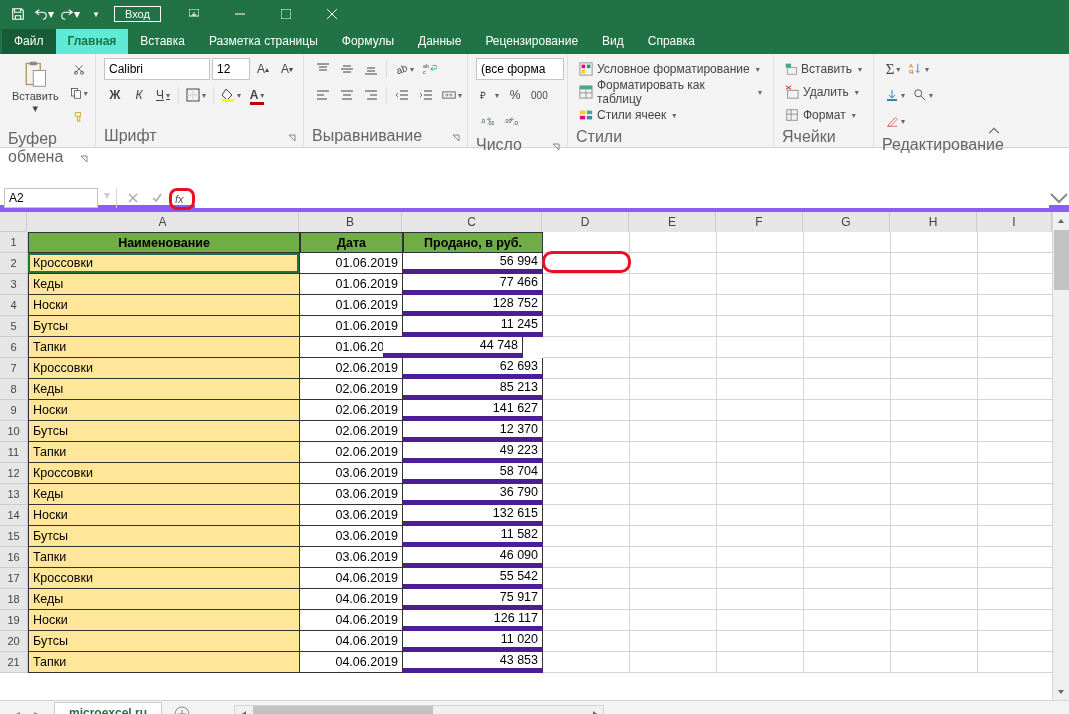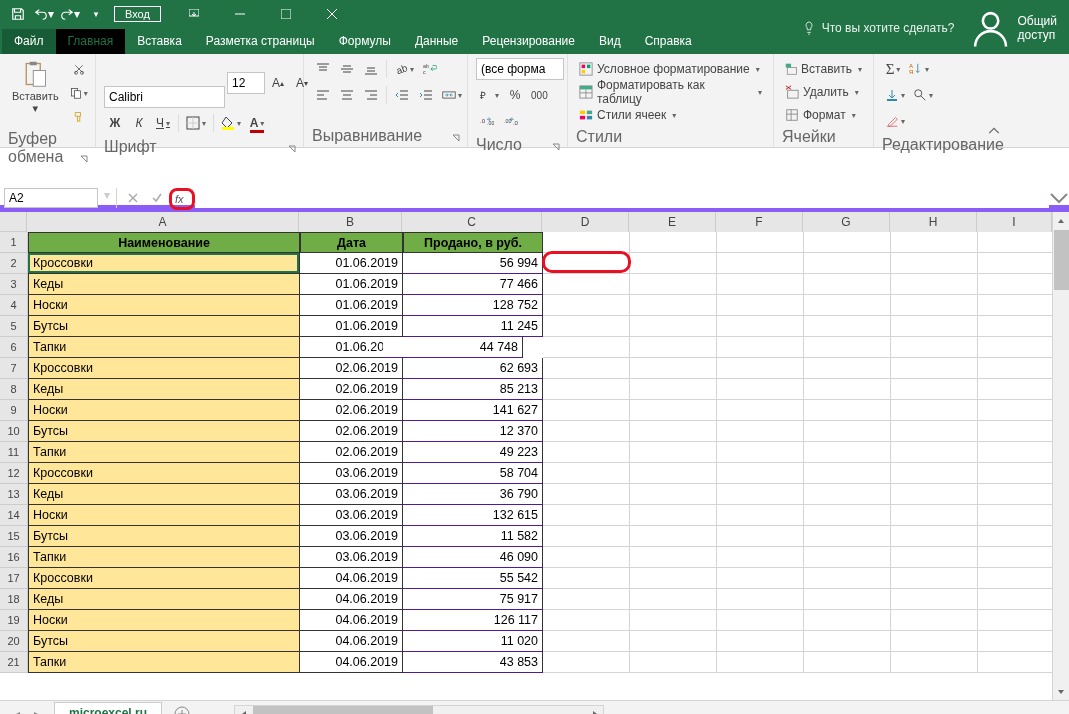"Что вы хотите сделать?" div.right { html: <div> <div> <svg> <path></path> </svg> <span>Что вы хотите сделать?</span> </div> <div> <svg> <circle></circle> <path></path> </svg> <span>Общий доступ</span> </div> </div> -> none }
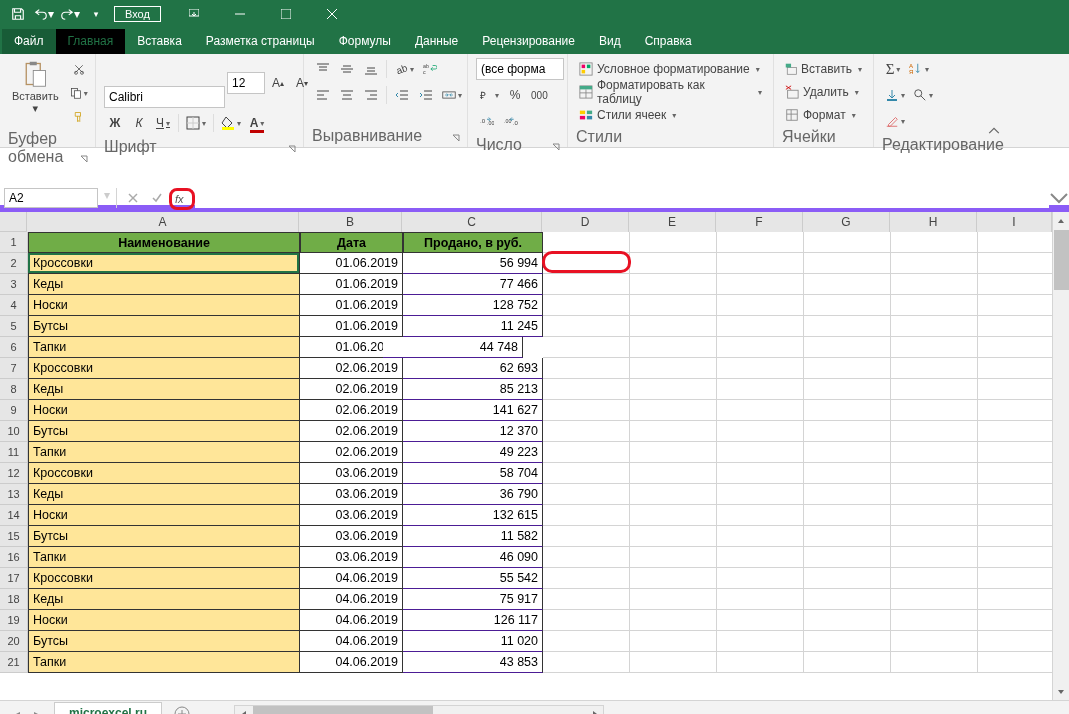"Главная" .tab.active { background: #000000 -> #5eead4; font-weight: 400 -> 700 }
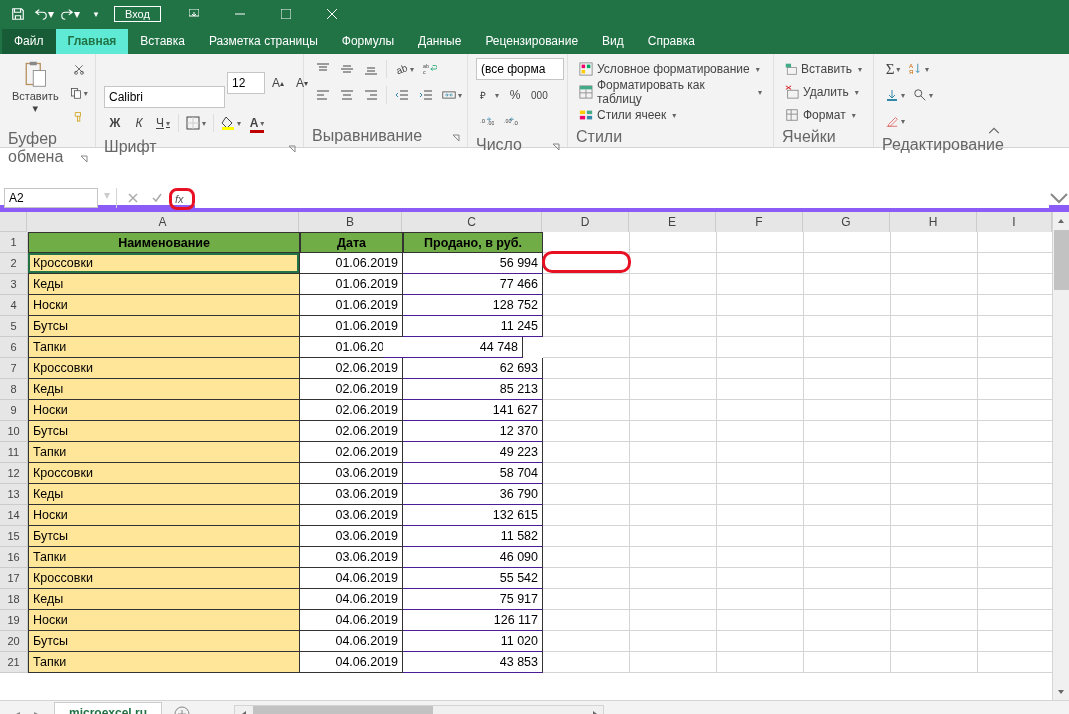"Calibri" input.combo { margin-top: 28px -> none; width: 121px -> 106px }
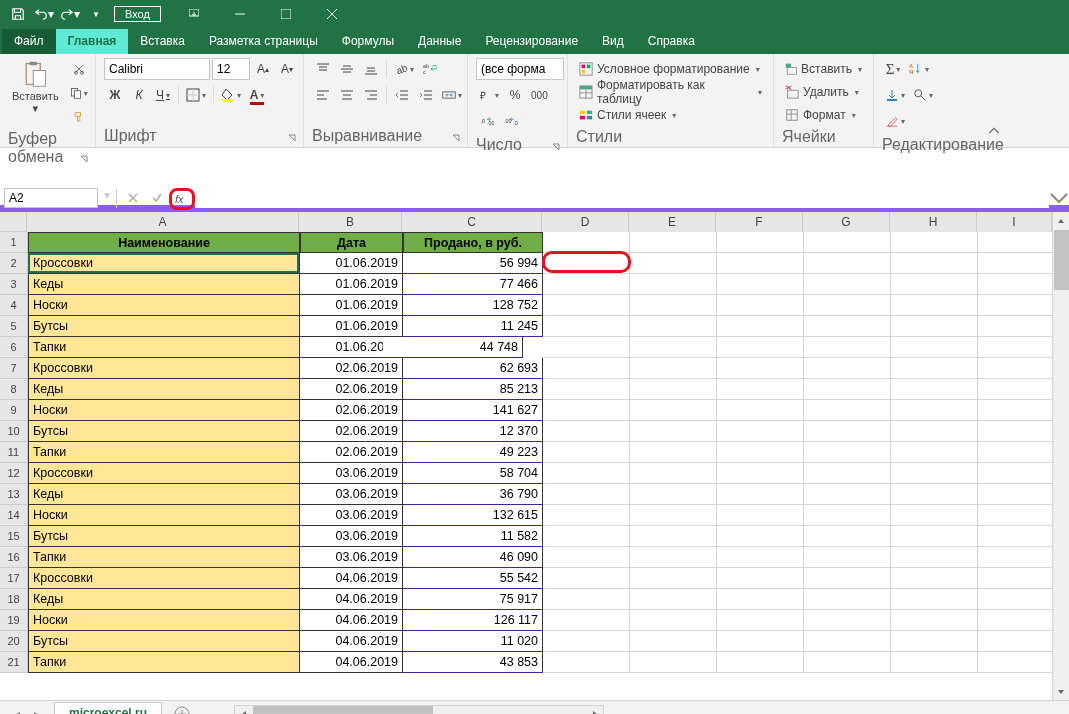"56 994" .cell.colC { border-bottom: 1px solid #4c1d95 -> 5px solid #4c1d95 }
